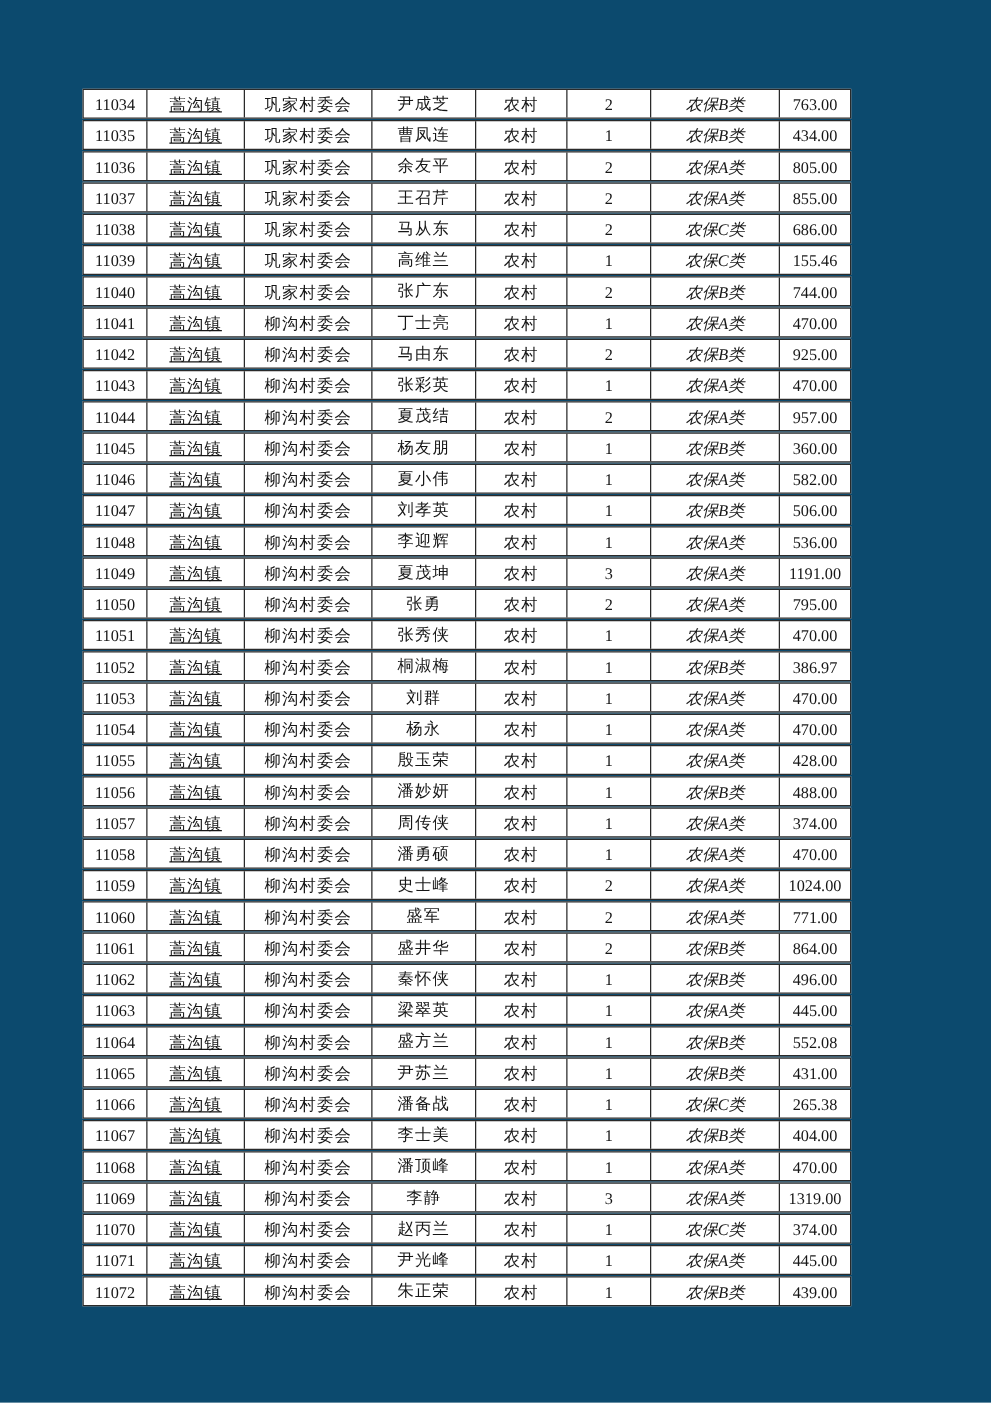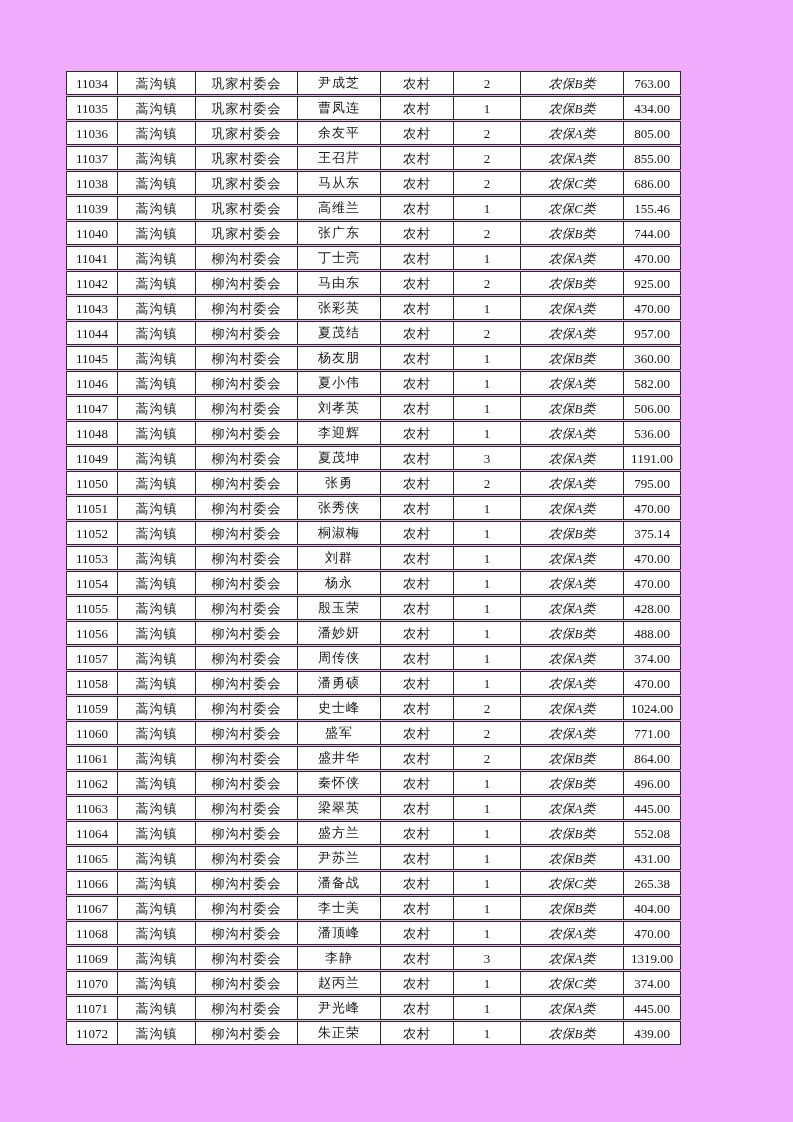"11034" .sheet { background: #f0abfc -> #0c4a6e }
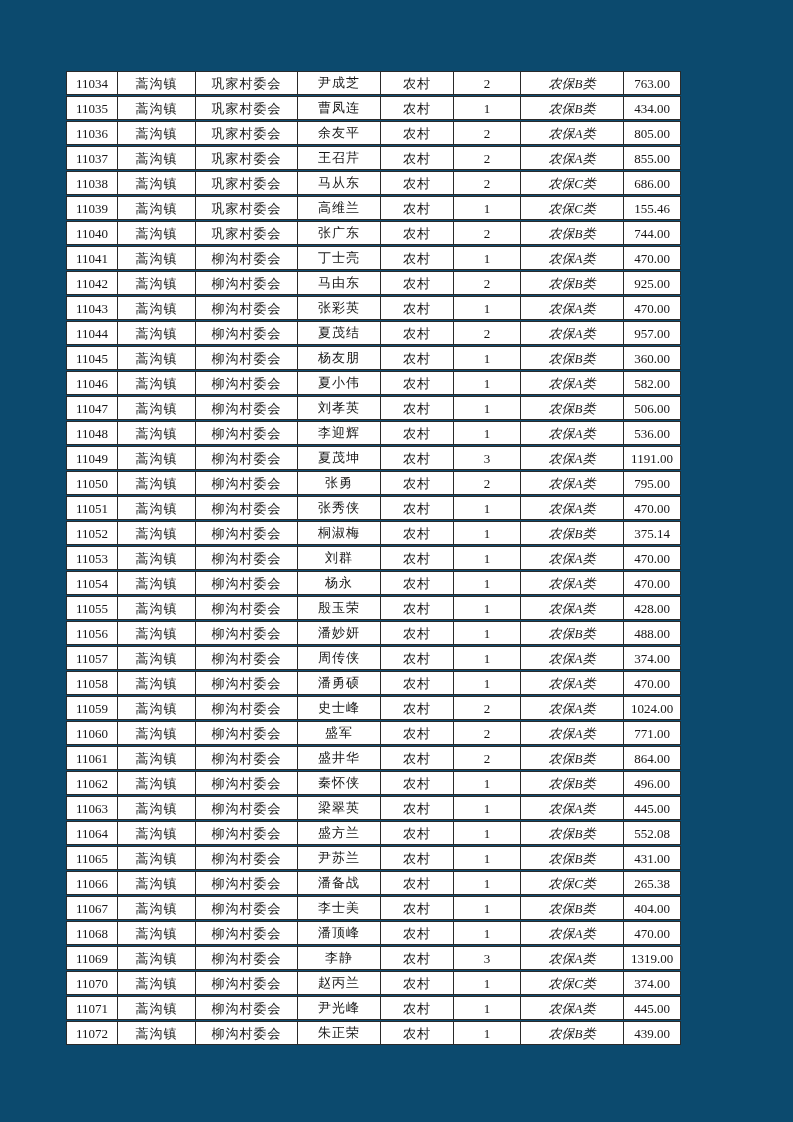"蒿沟镇" .c-town { text-decoration: none -> underline }
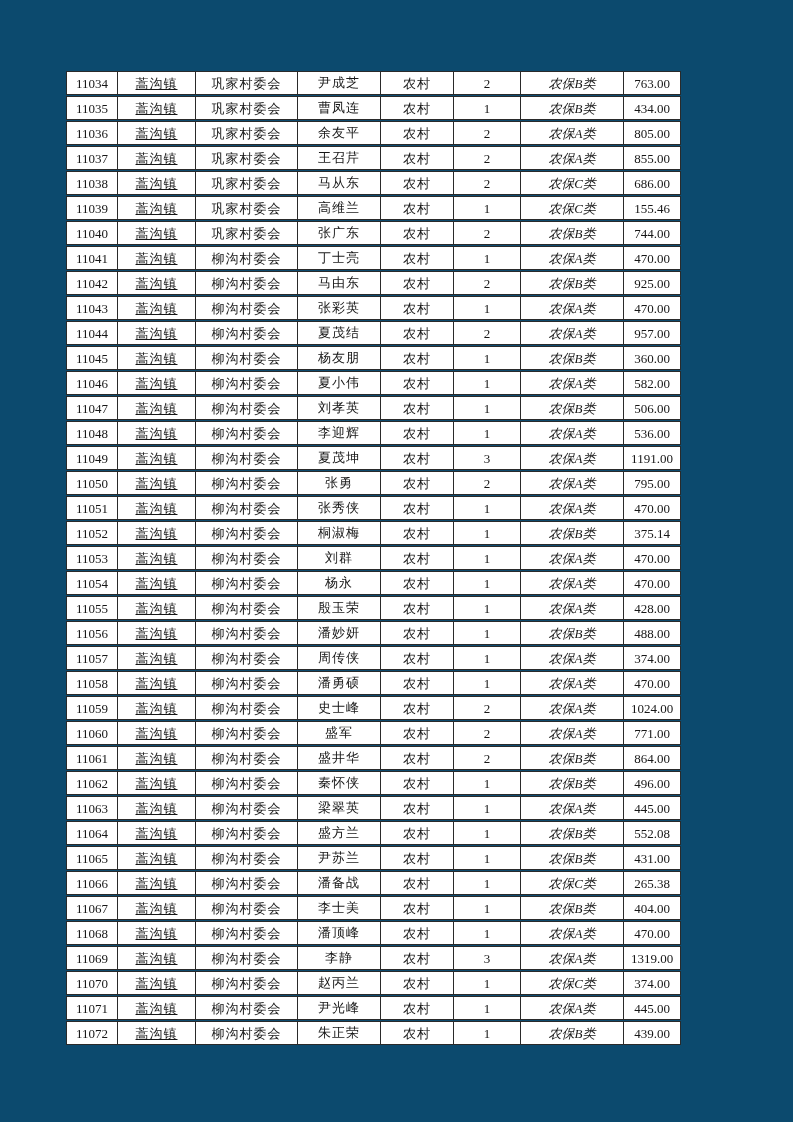"375.14" div.t-cell { text: 375.14 -> 386.97 }
